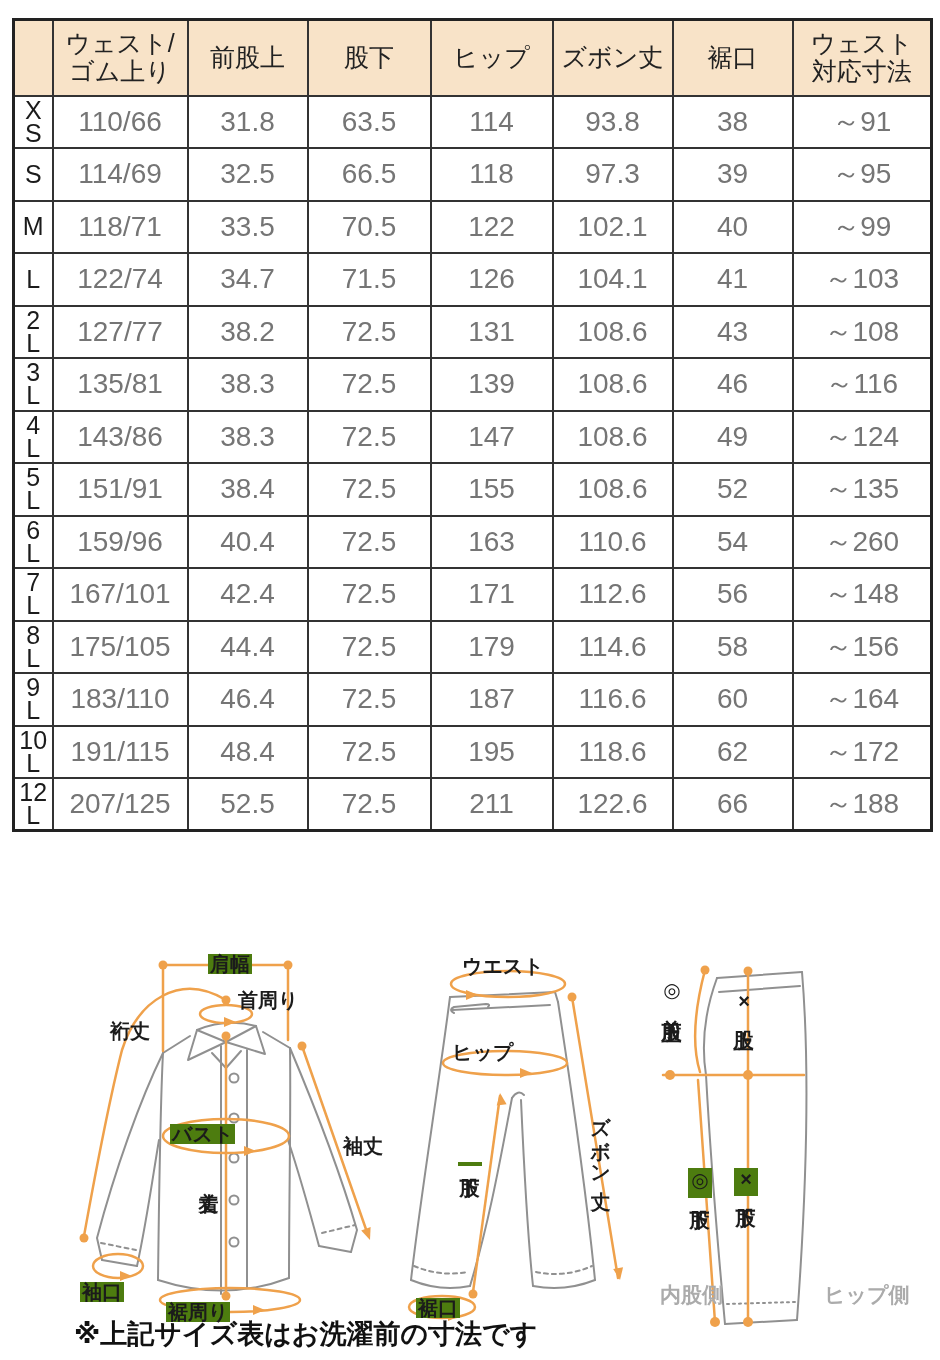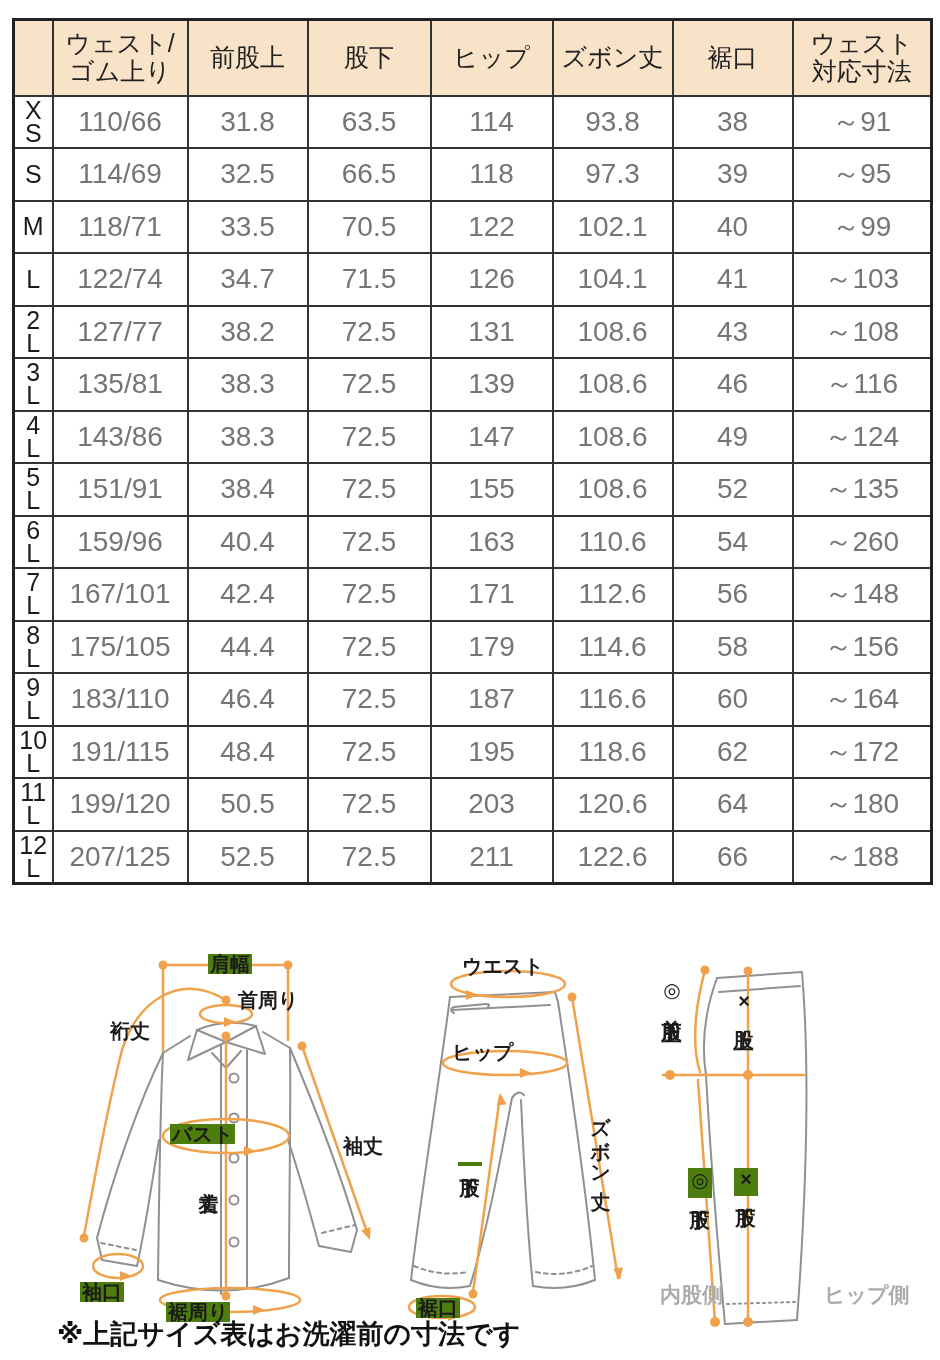"11" tr { html: <tr> <th>11 L</th> <td>199/120</td> <td>50.5</td> <td>72.5</td> <td>203</td> <td>120.6</td> <td>64</td> <td>～180</td> </tr> -> none }
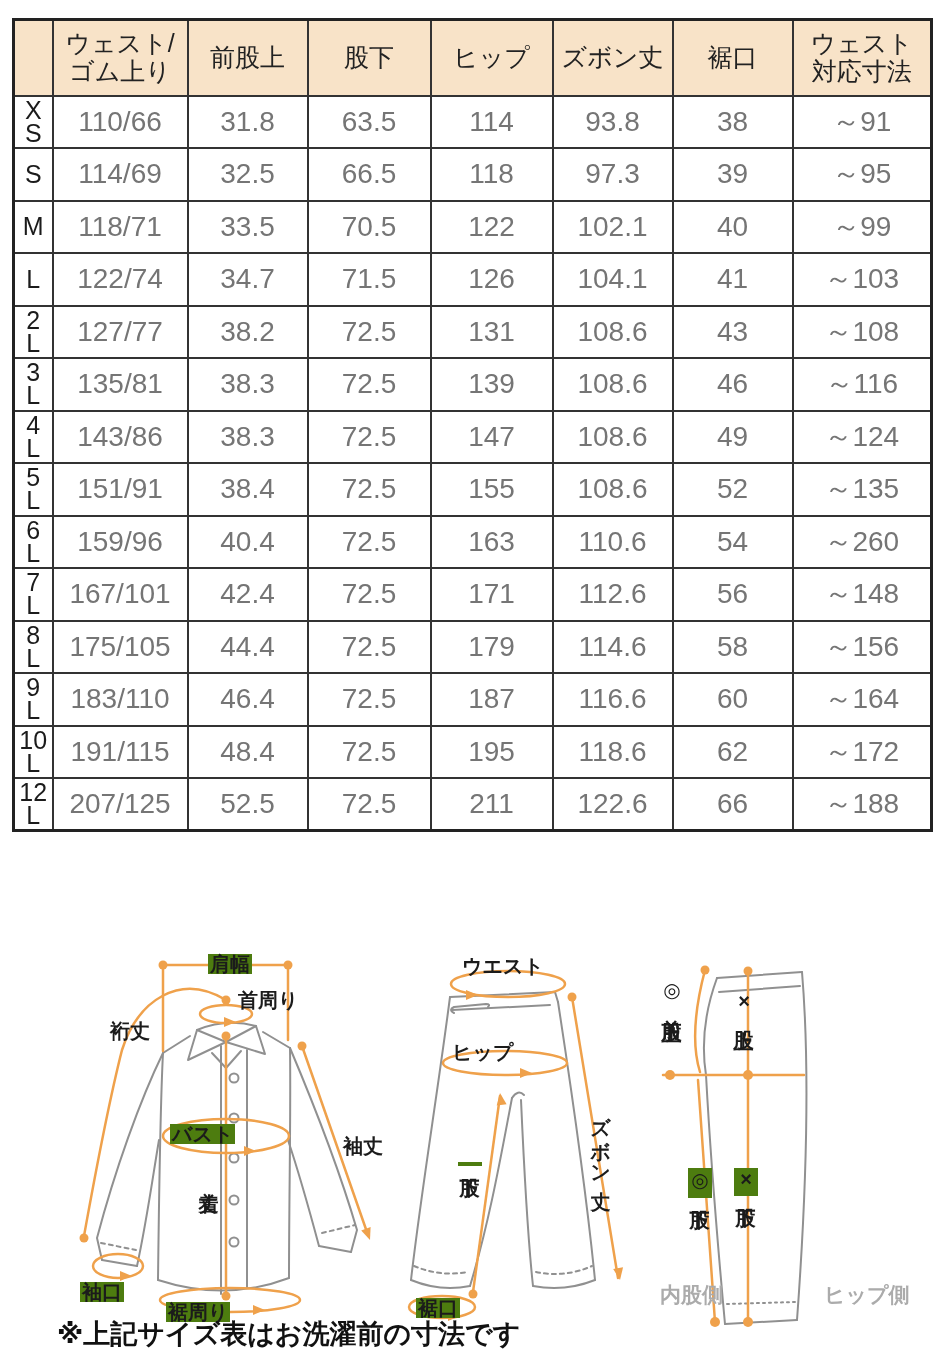"※上記サイズ表はお洗濯前の寸法です" .note { left: 57px -> 74px }
